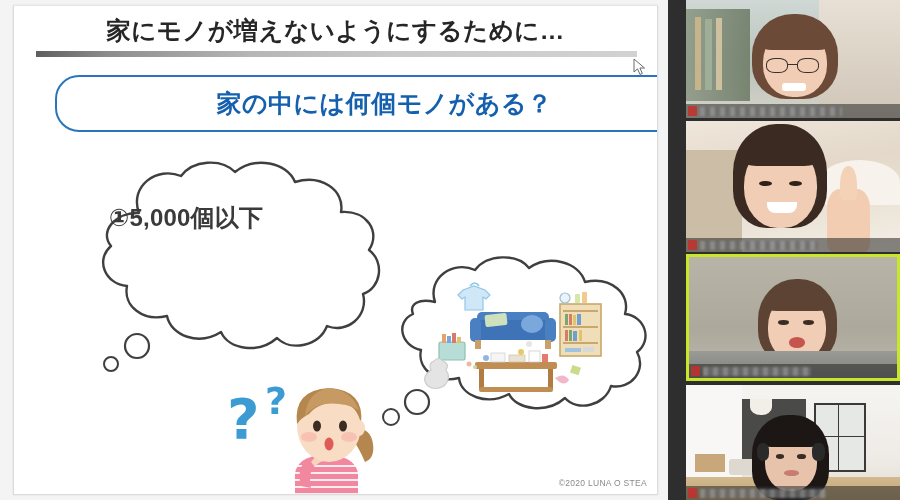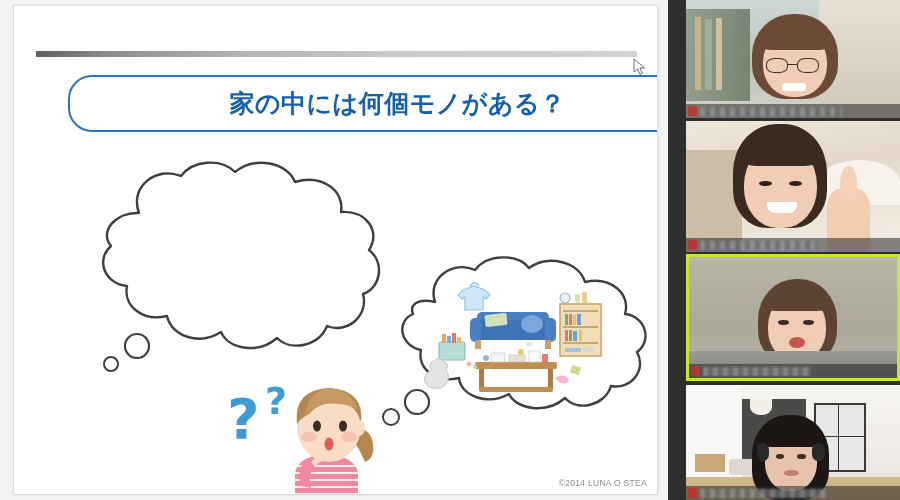"家にモノが増えないようにするために…" div.slide-title { html: none -> <div>家にモノが増えないようにするために…</div> }
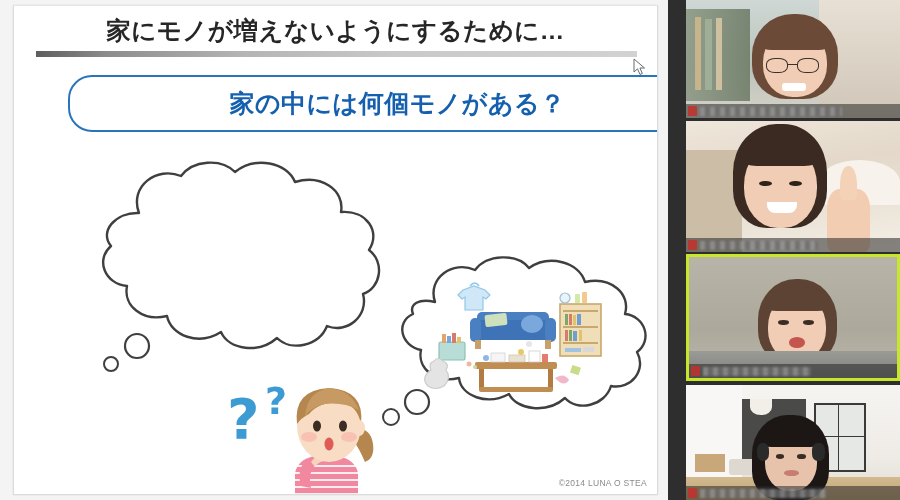"家の中には何個モノがある？" .question-box { margin-left: 13px -> none }
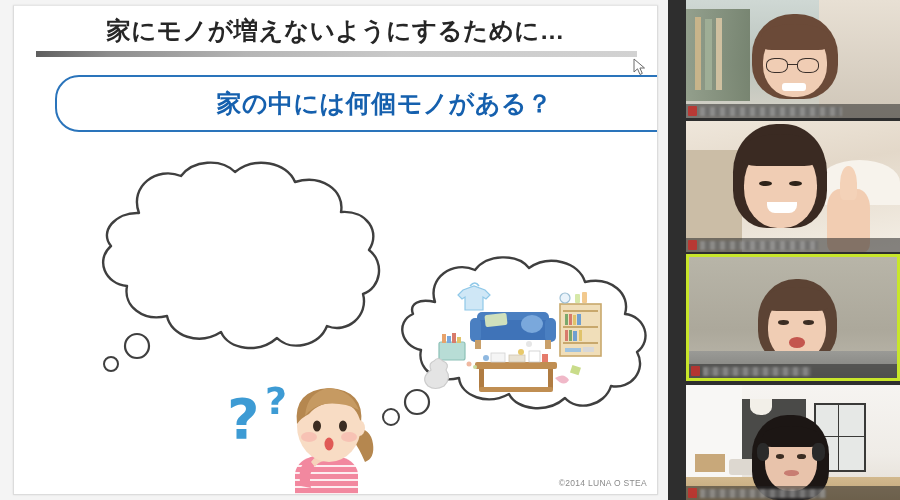"①5,000個以下" div.opt { html: none -> <div>①5,000個以下</div> }
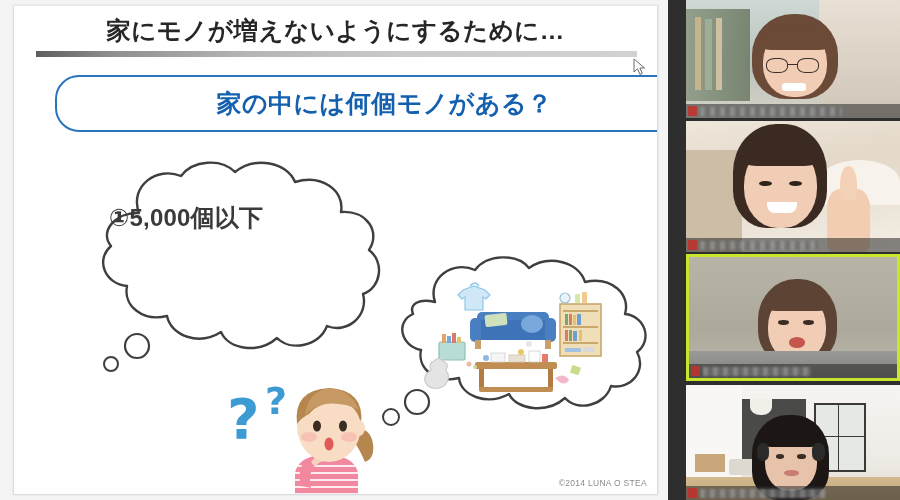"©2014 LUNA O STEA" div.copyright { text: 2014 -> 2020 }
